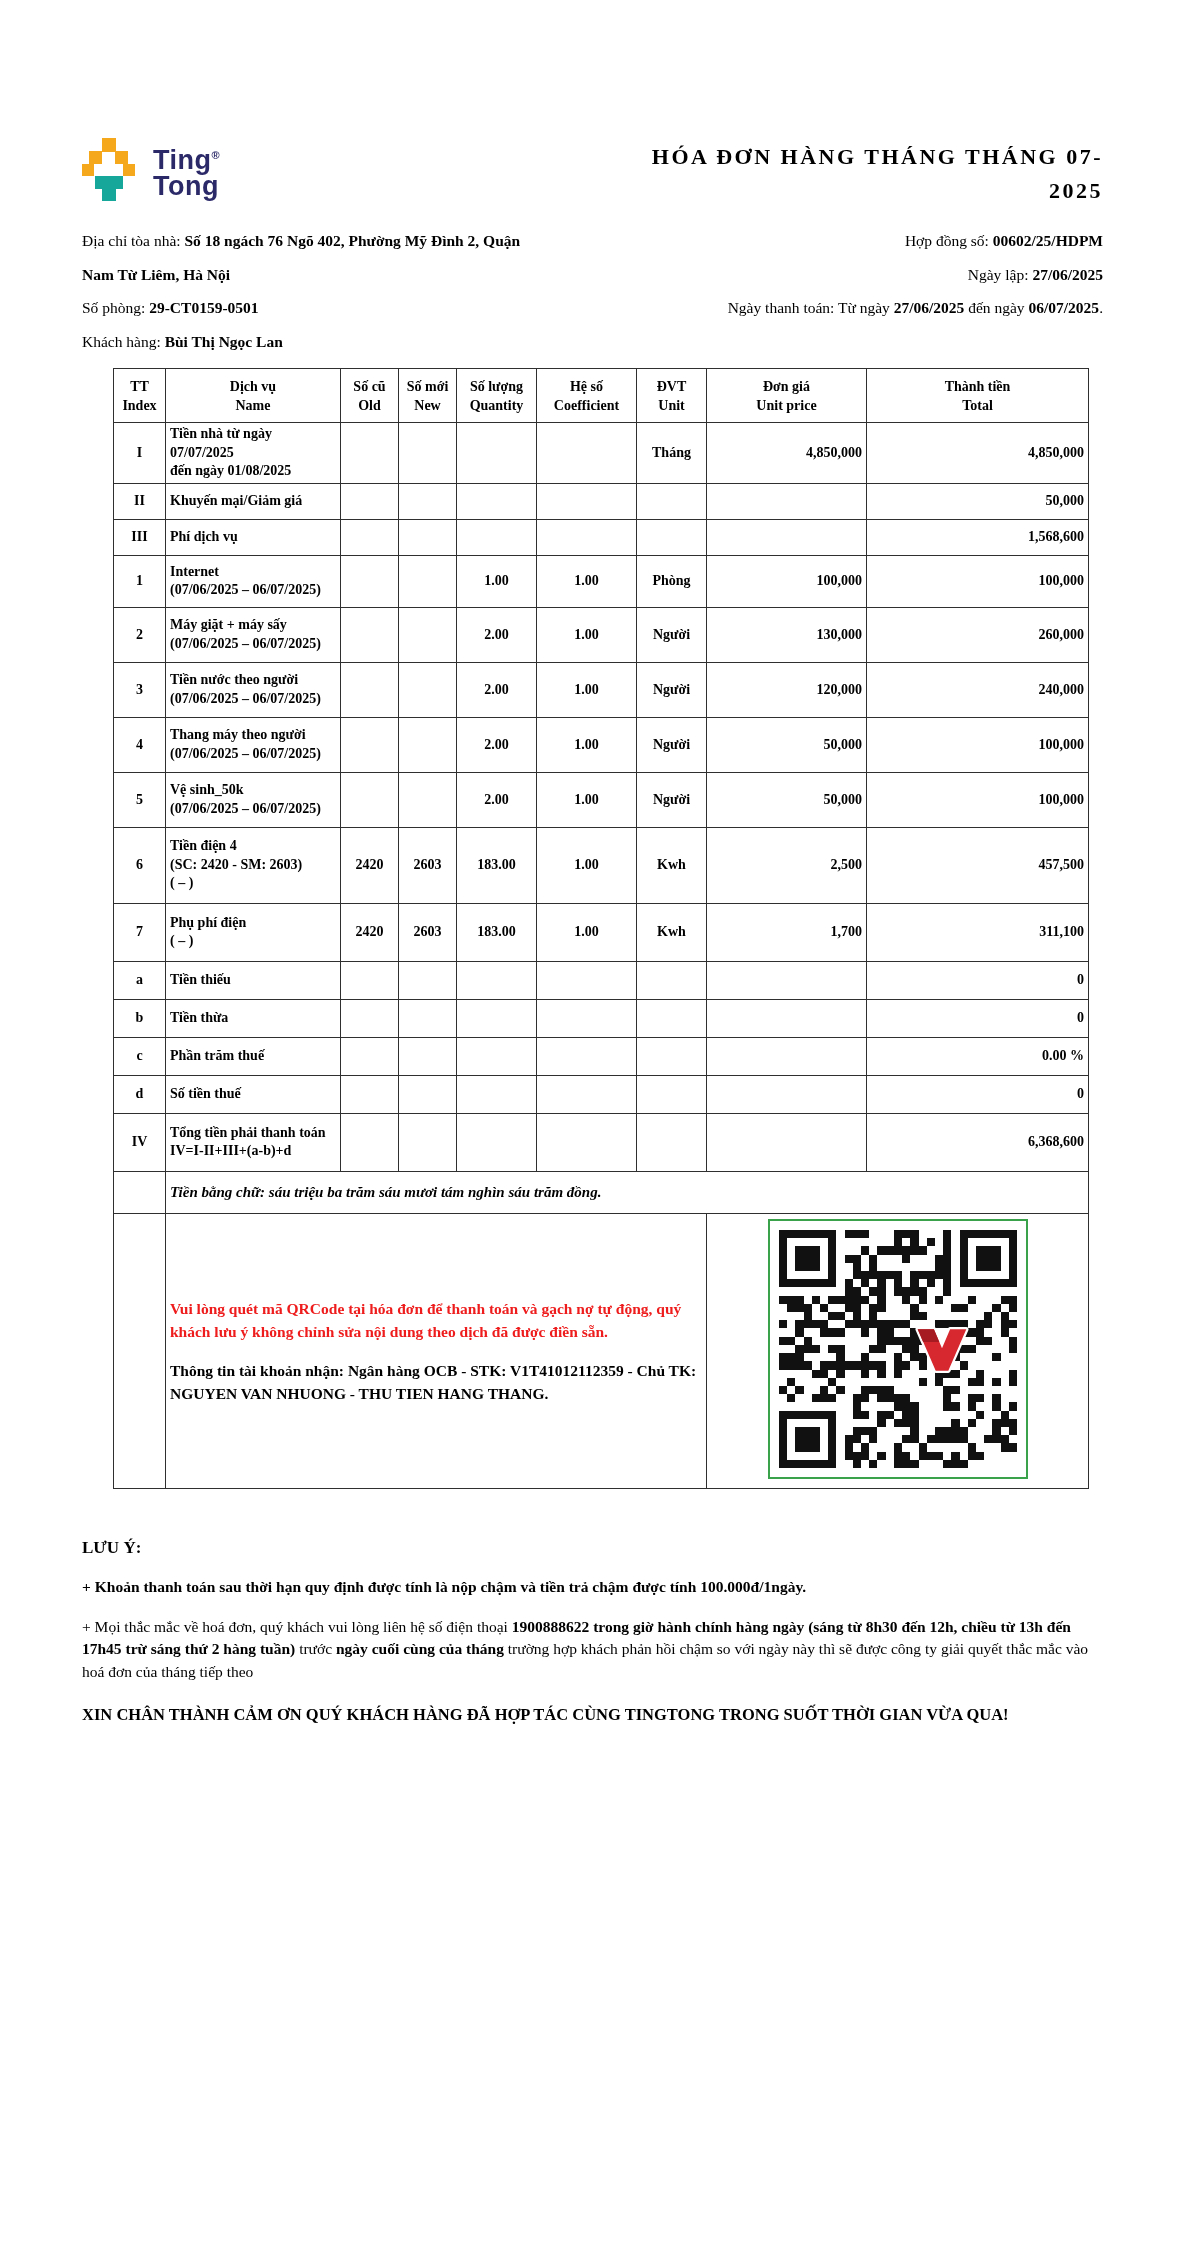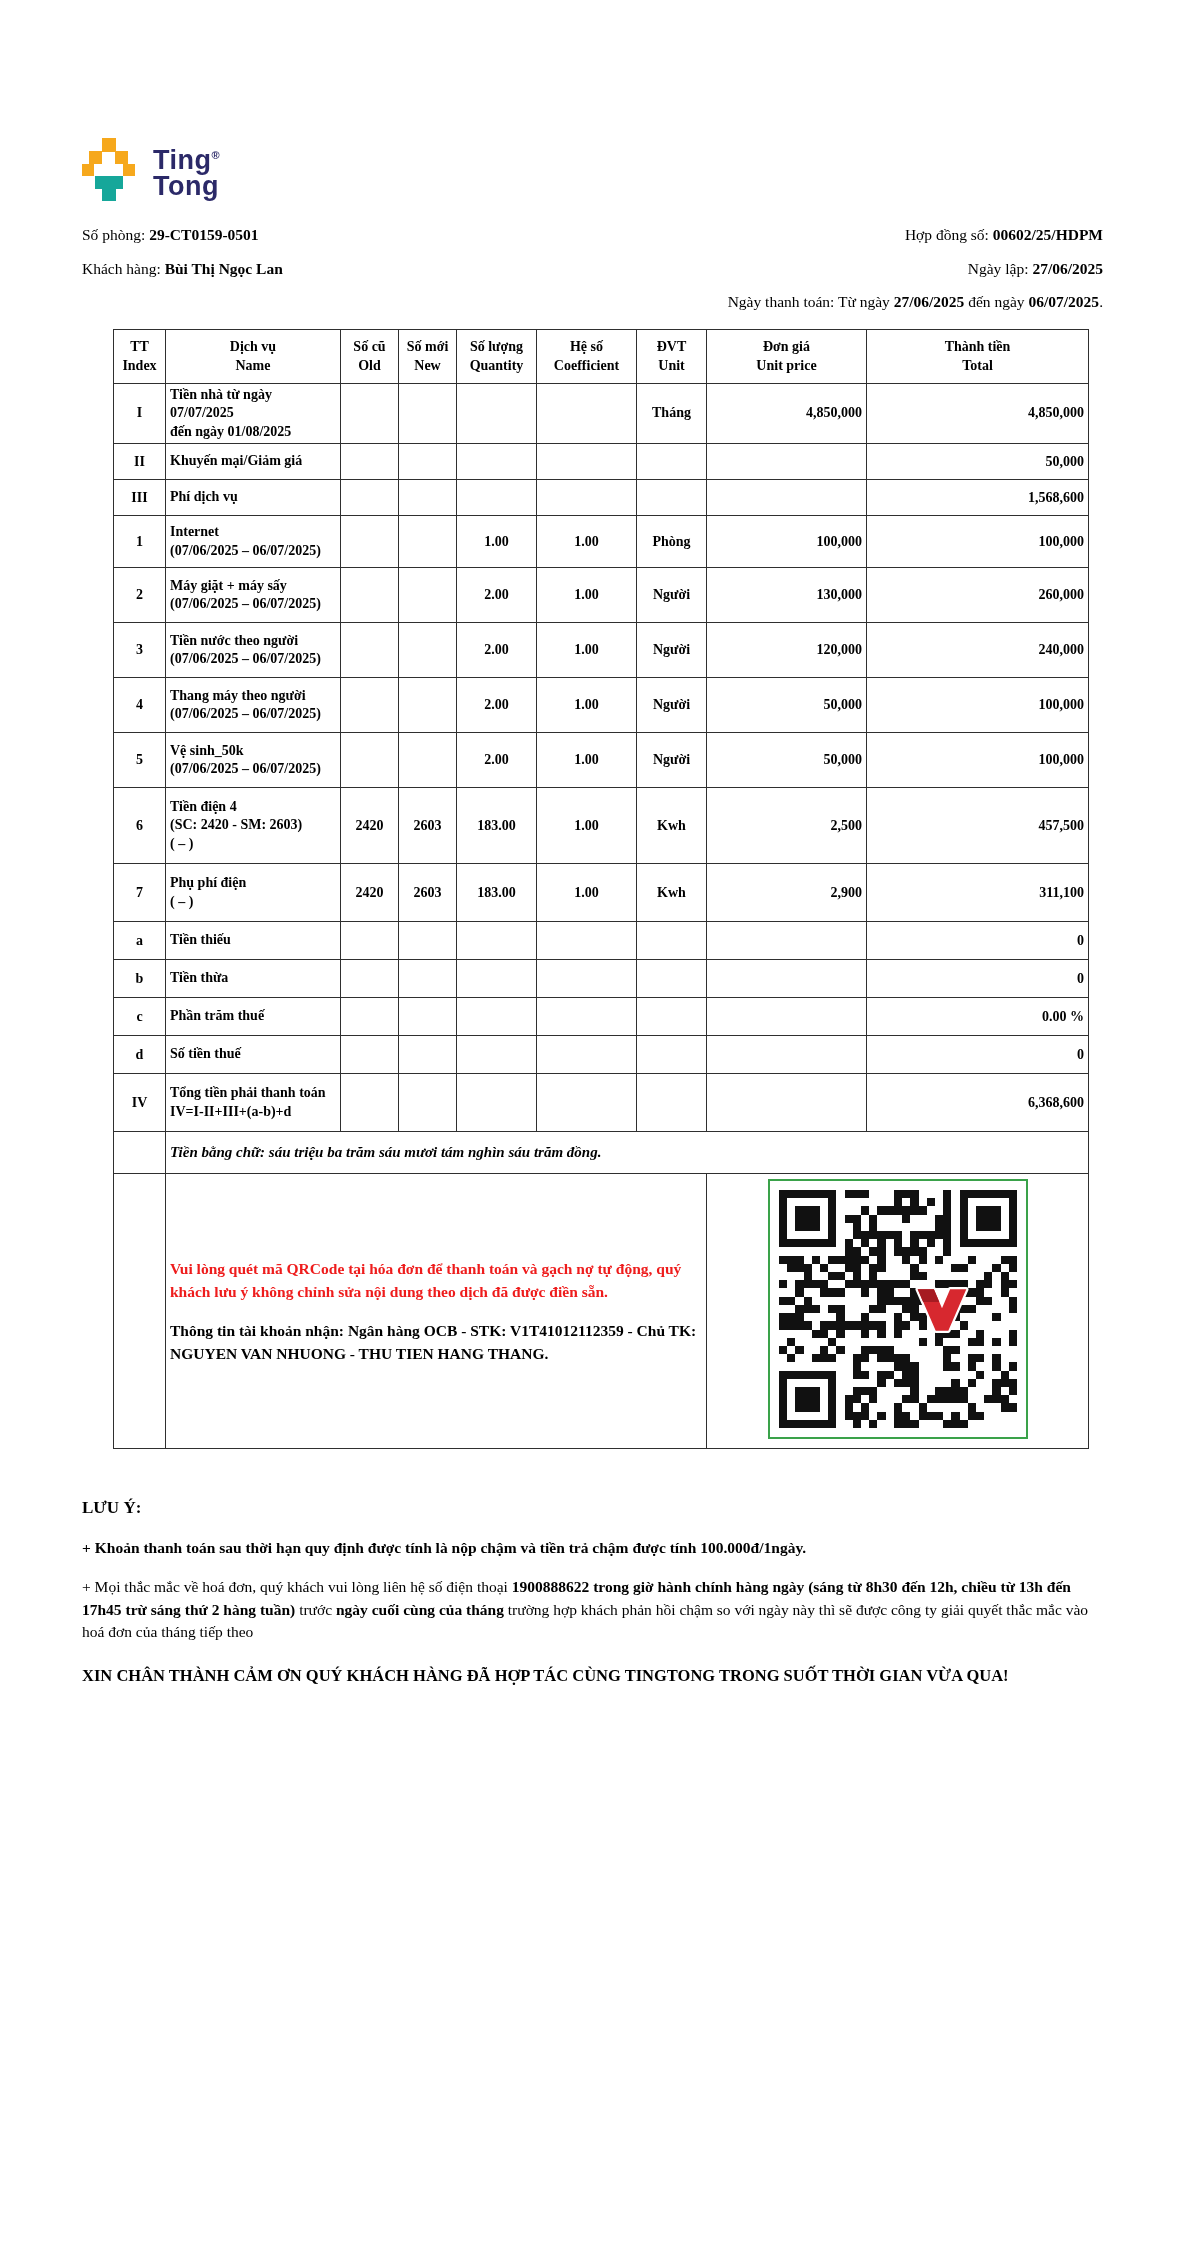"HÓA ĐƠN HÀNG THÁNG THÁNG" h1.title { html: none -> <h1>HÓA ĐƠN HÀNG THÁNG THÁNG 07-2025</h1> }
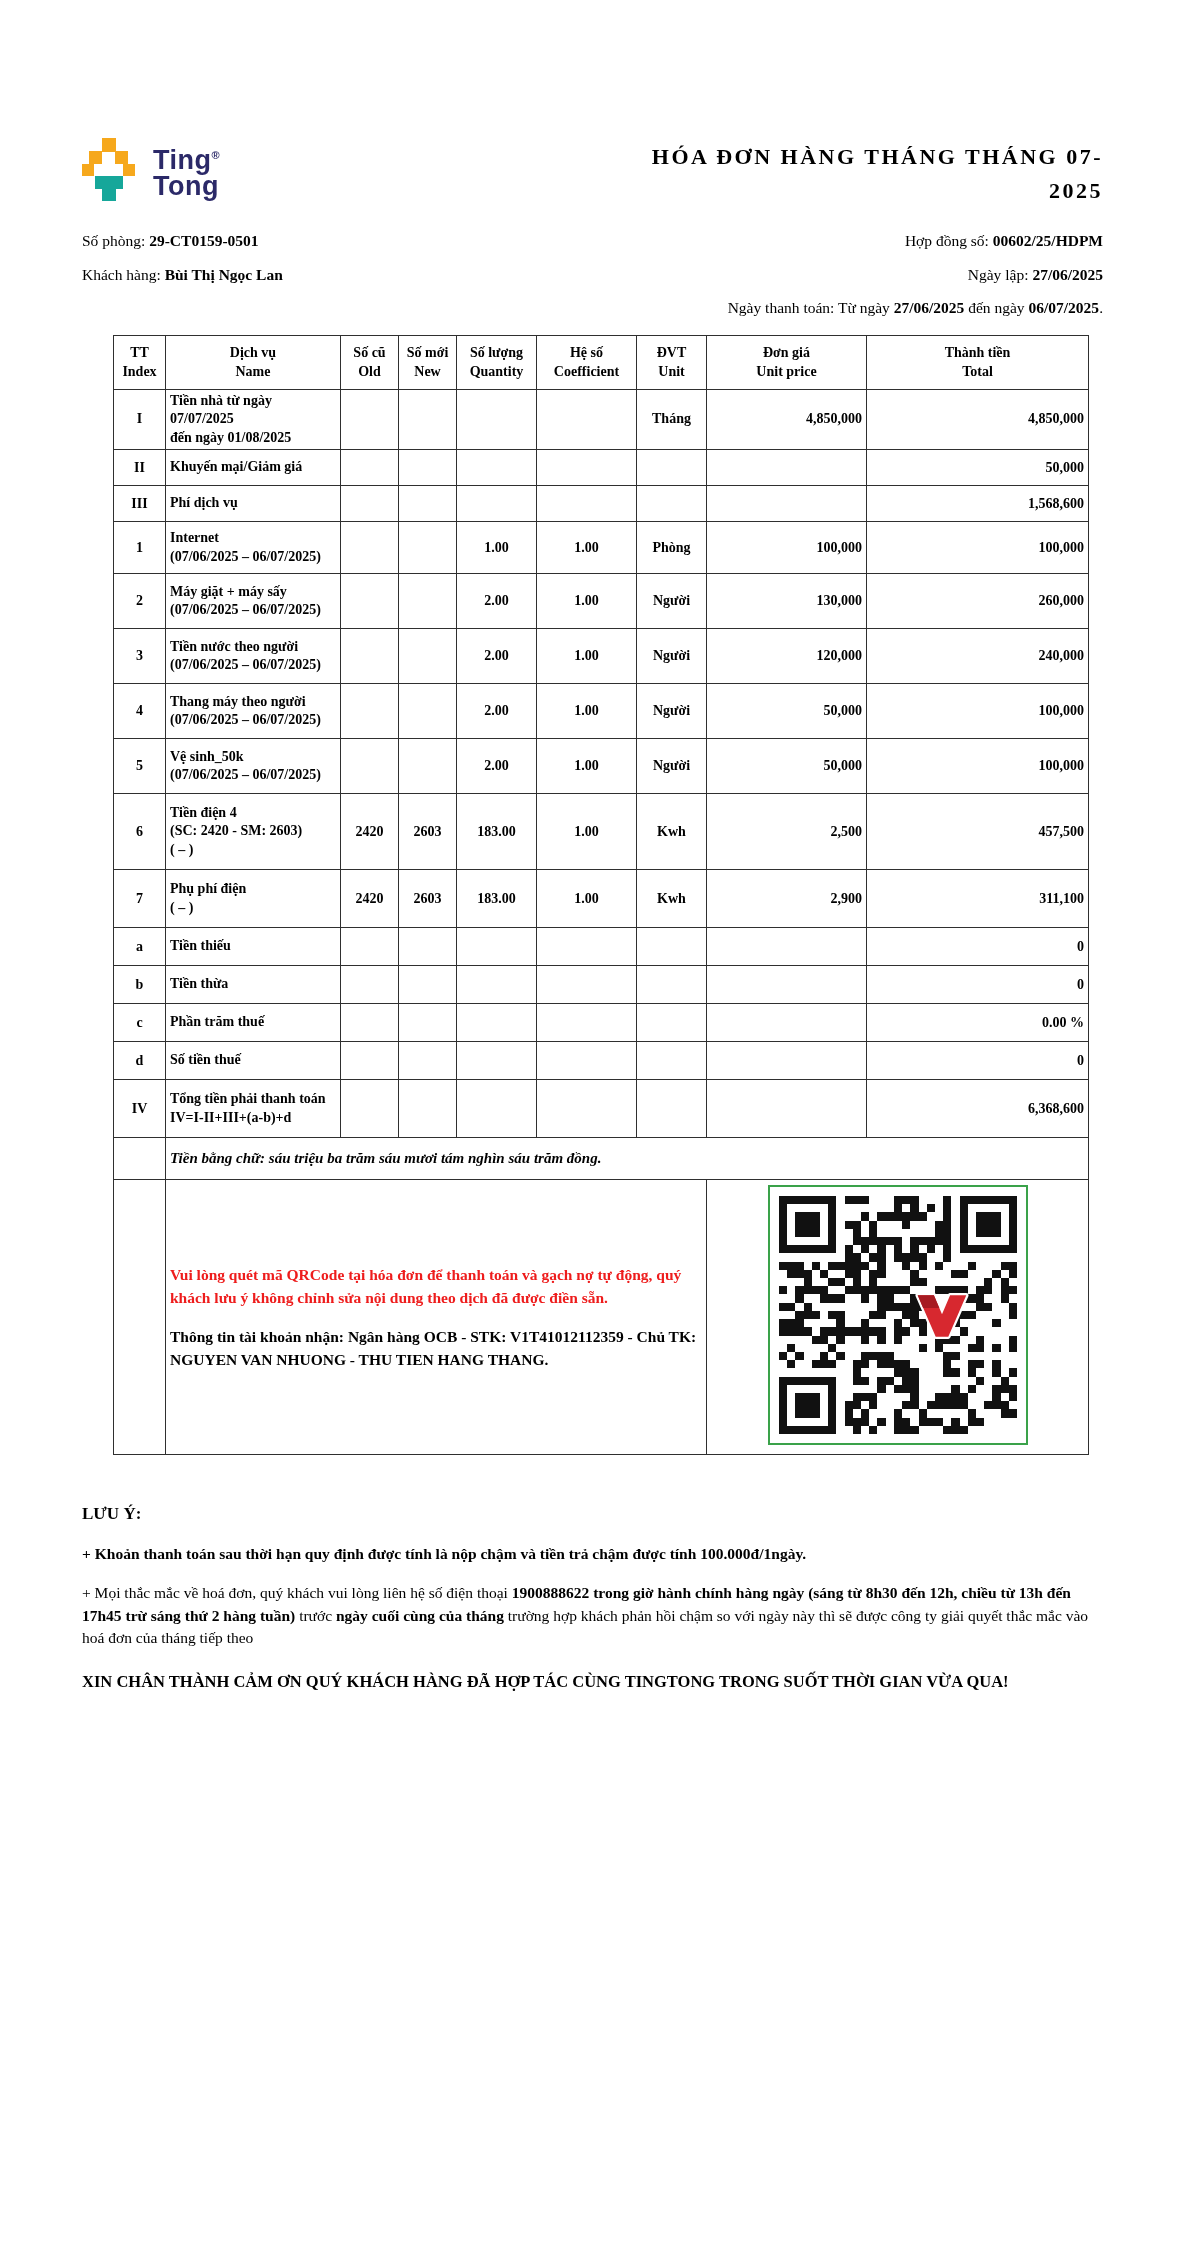"Địa chỉ tòa nhà: Số" p { html: none -> <p><span>Địa chỉ tòa nhà: </span><b>Số 18 ngách 76 Ngõ 402, Phường Mỹ Đình 2, Quận Nam Từ Liêm, Hà Nội</b></p> }
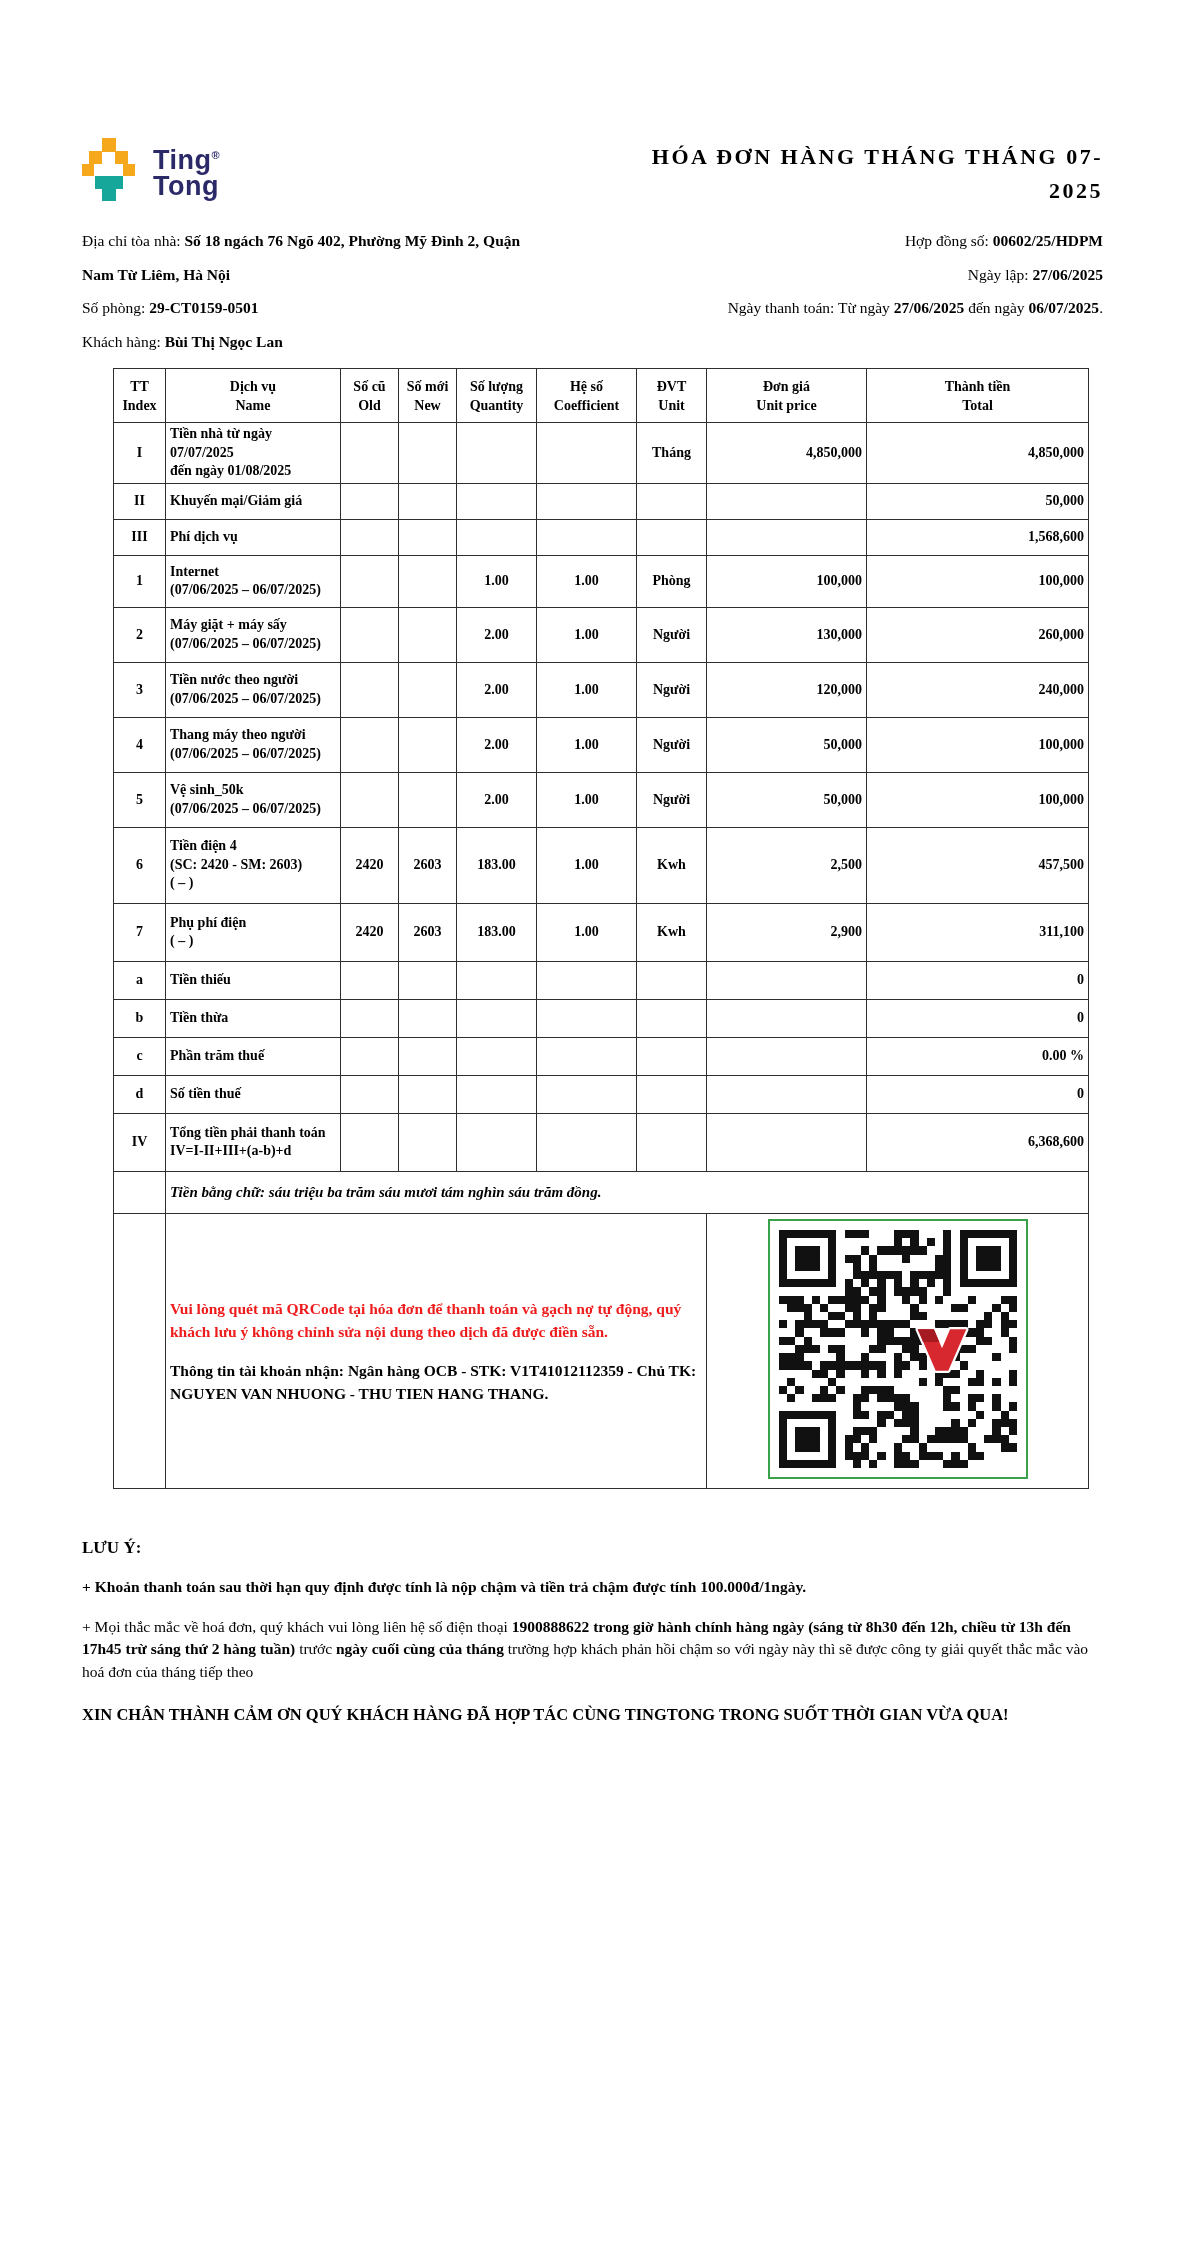"2,900" td.c-price { text: 2,900 -> 1,700 }
